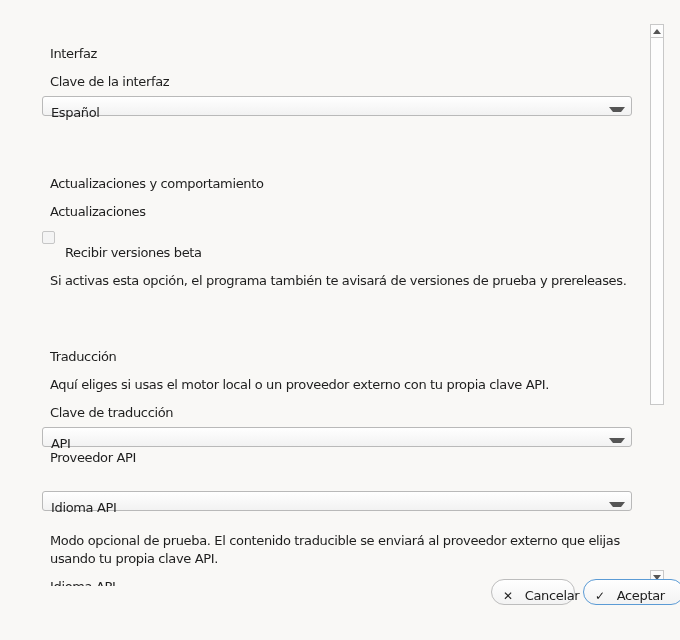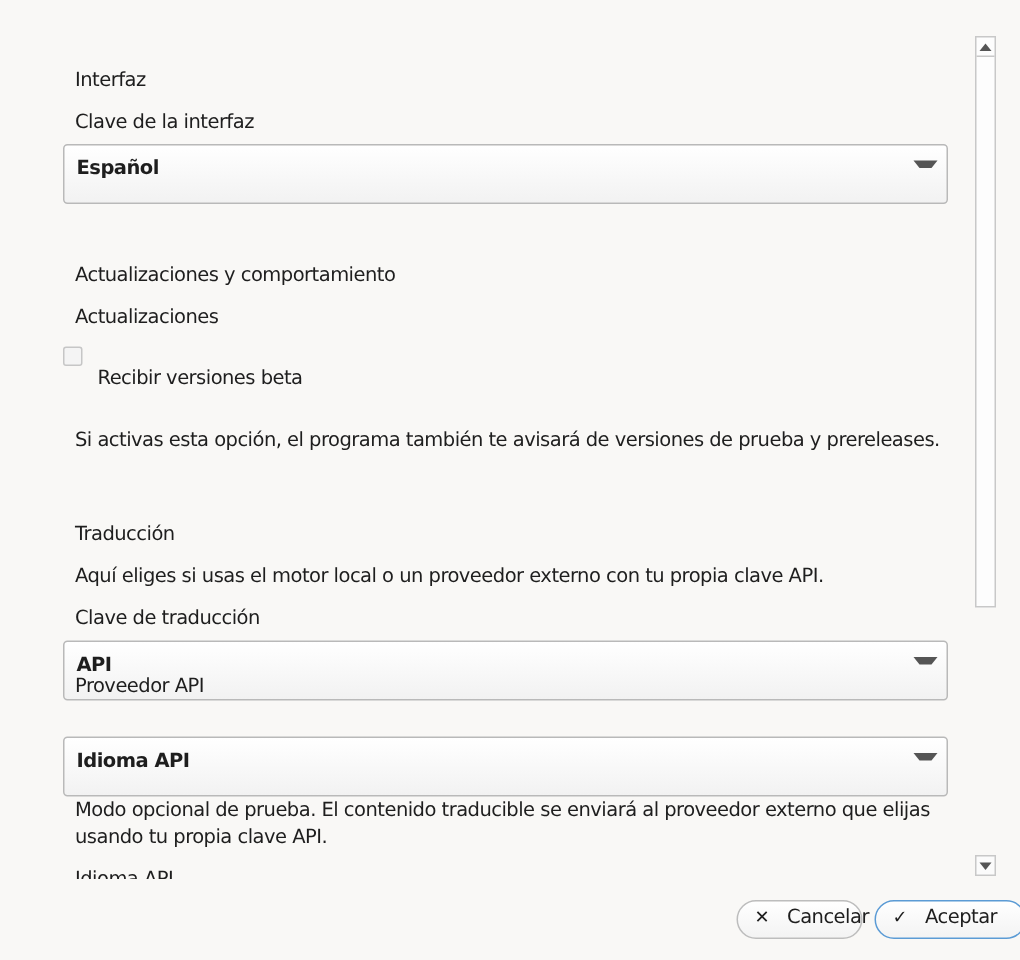"Español" .combo { font-weight: bold -> none; height: 40px -> 20px }
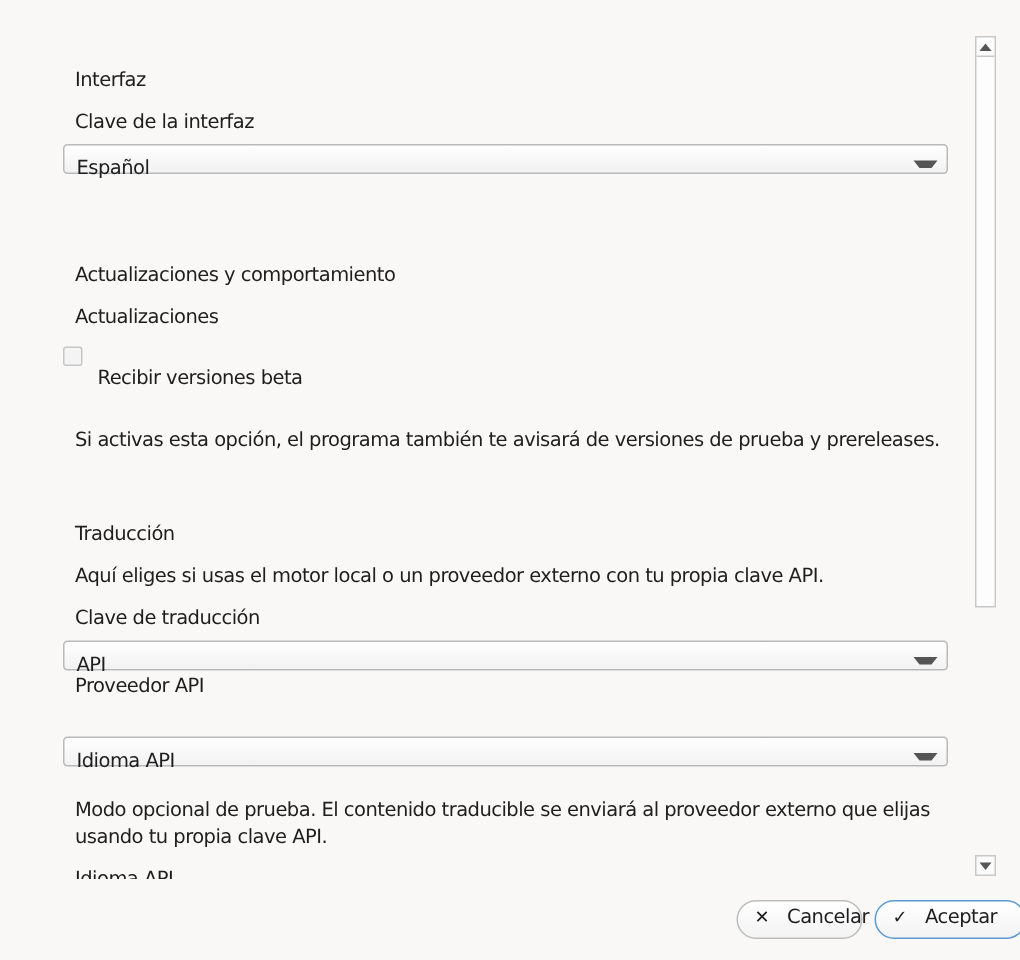"Si activas esta opción, el" div.abs { top: 278px -> 265px }
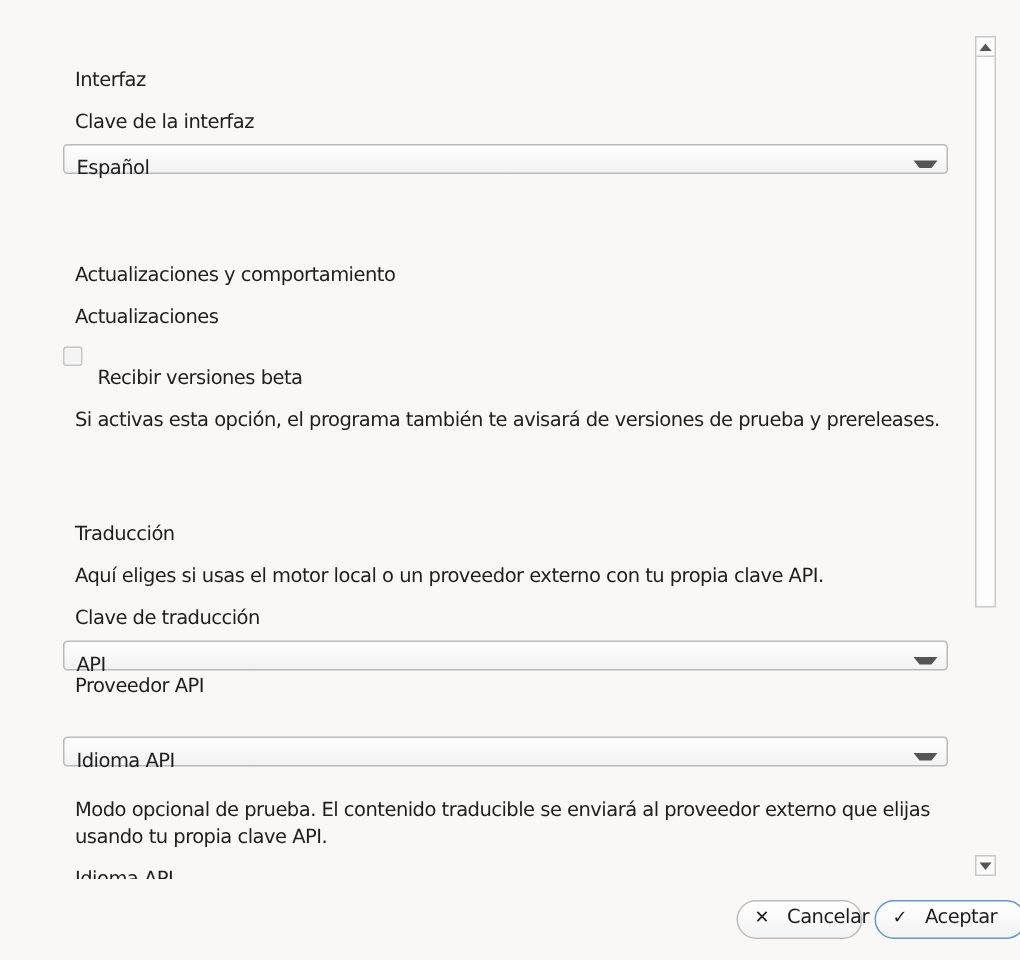"✕ Cancelar" .btn { line-height: 20px -> 32px; top: 596px -> 575px }
